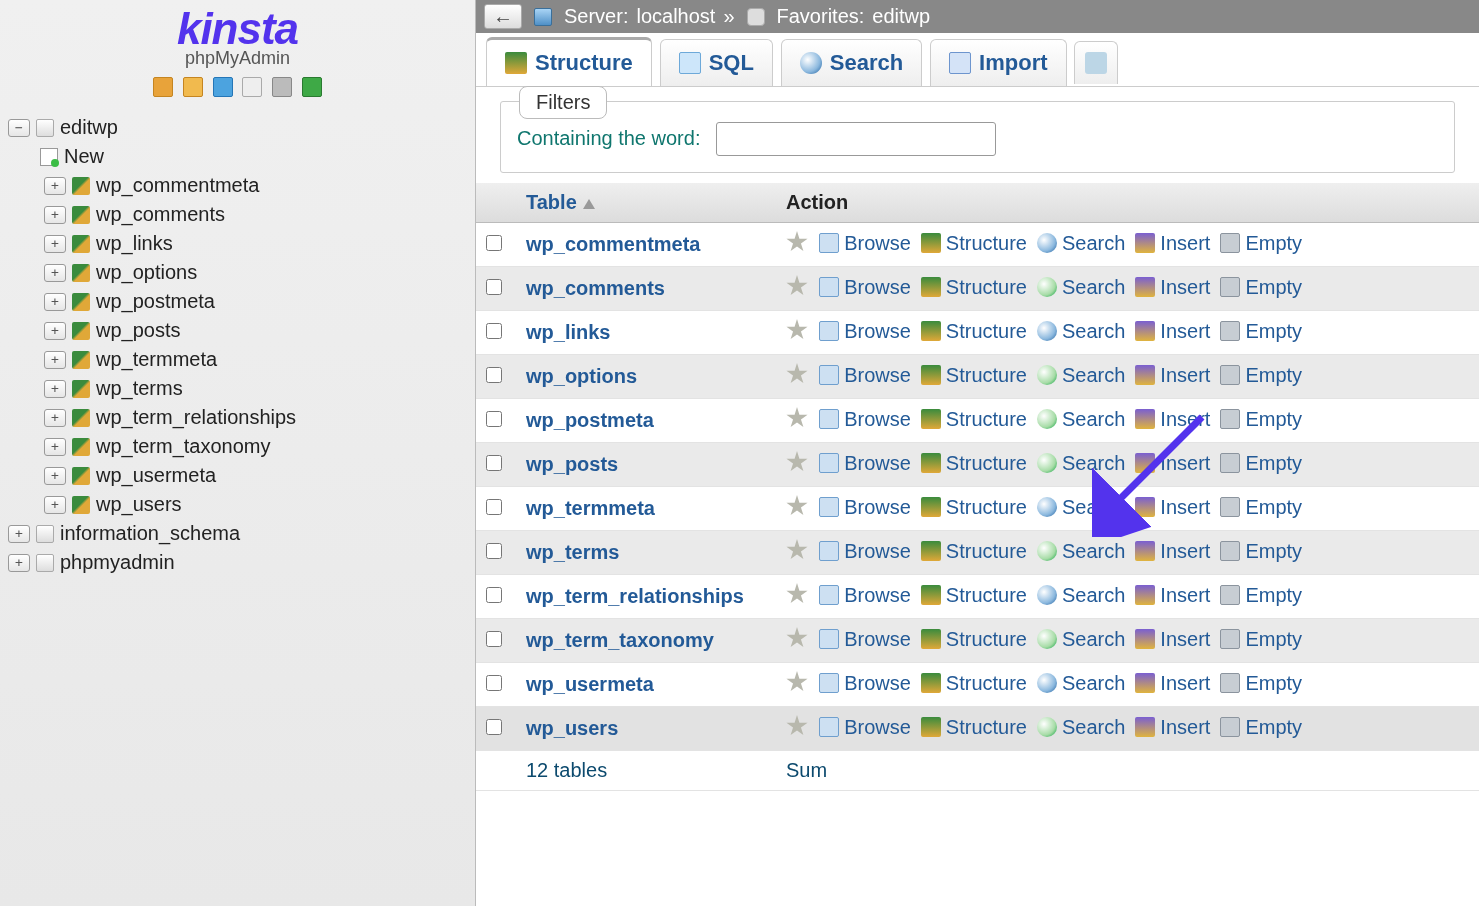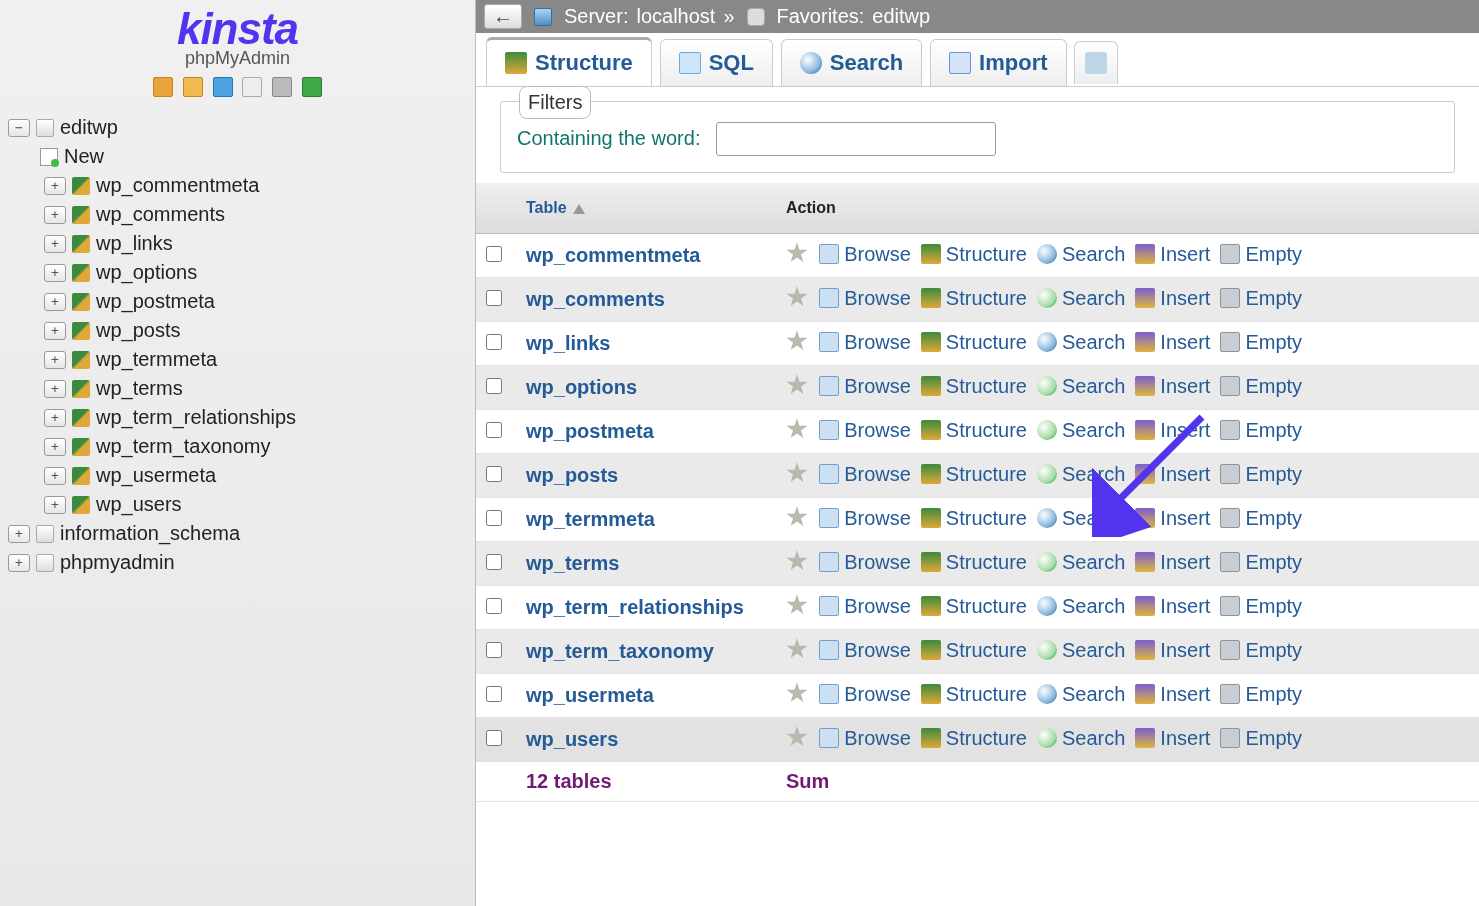"Filters" .filters-legend { padding: 4px 8px -> 4px 16px }
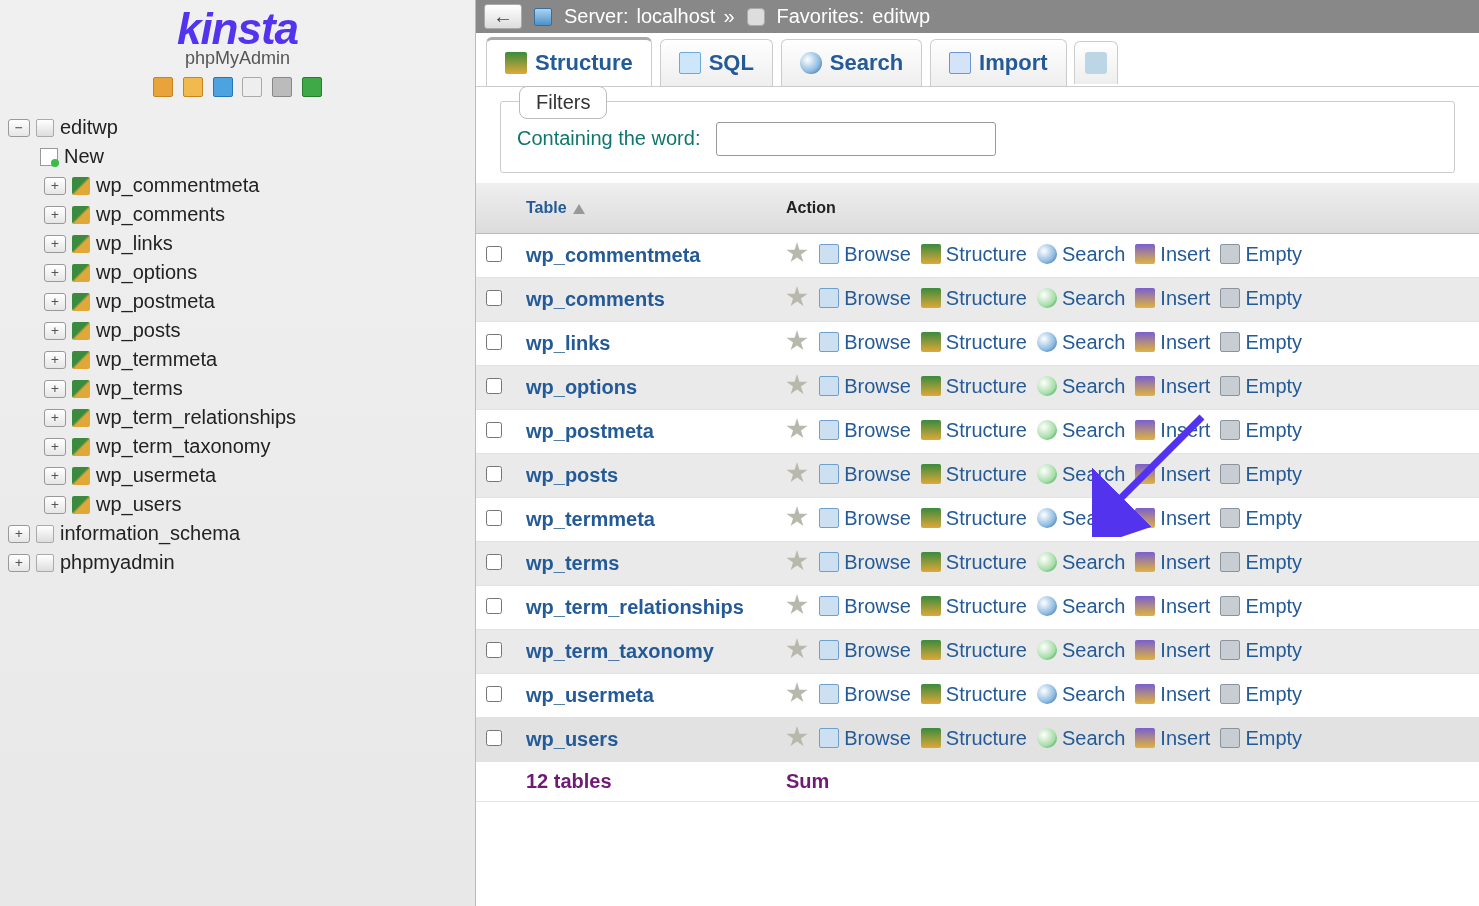"Table" .tbl th { font-size: 16px -> 20px; padding: 16px 10px -> 8px 10px }
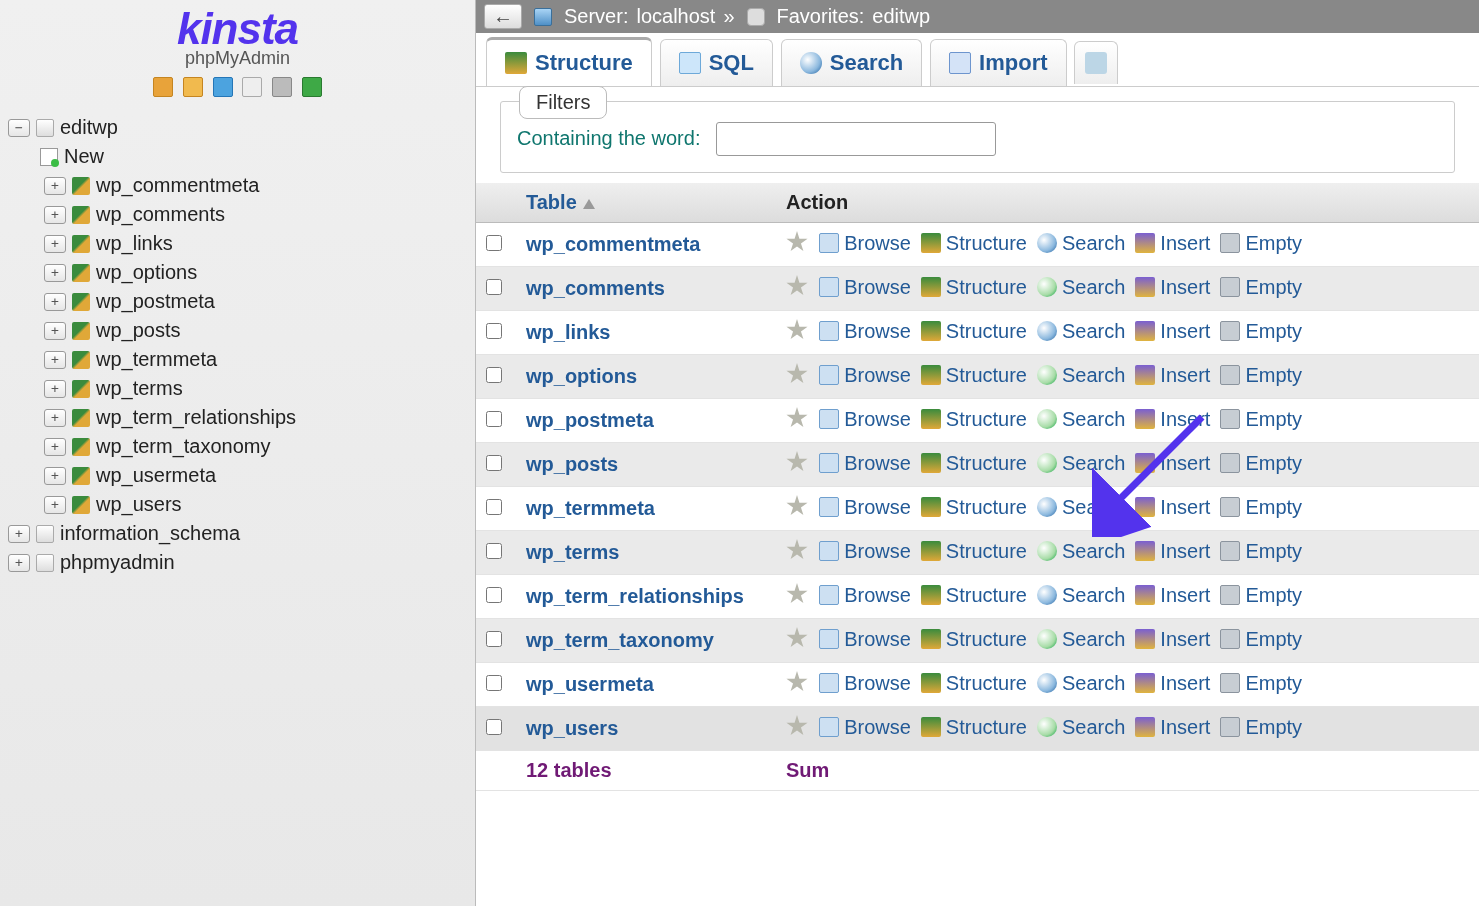"12 tables" .sumrow td { color: #701a75 -> #0c4a6e; font-weight: 700 -> 400 }
